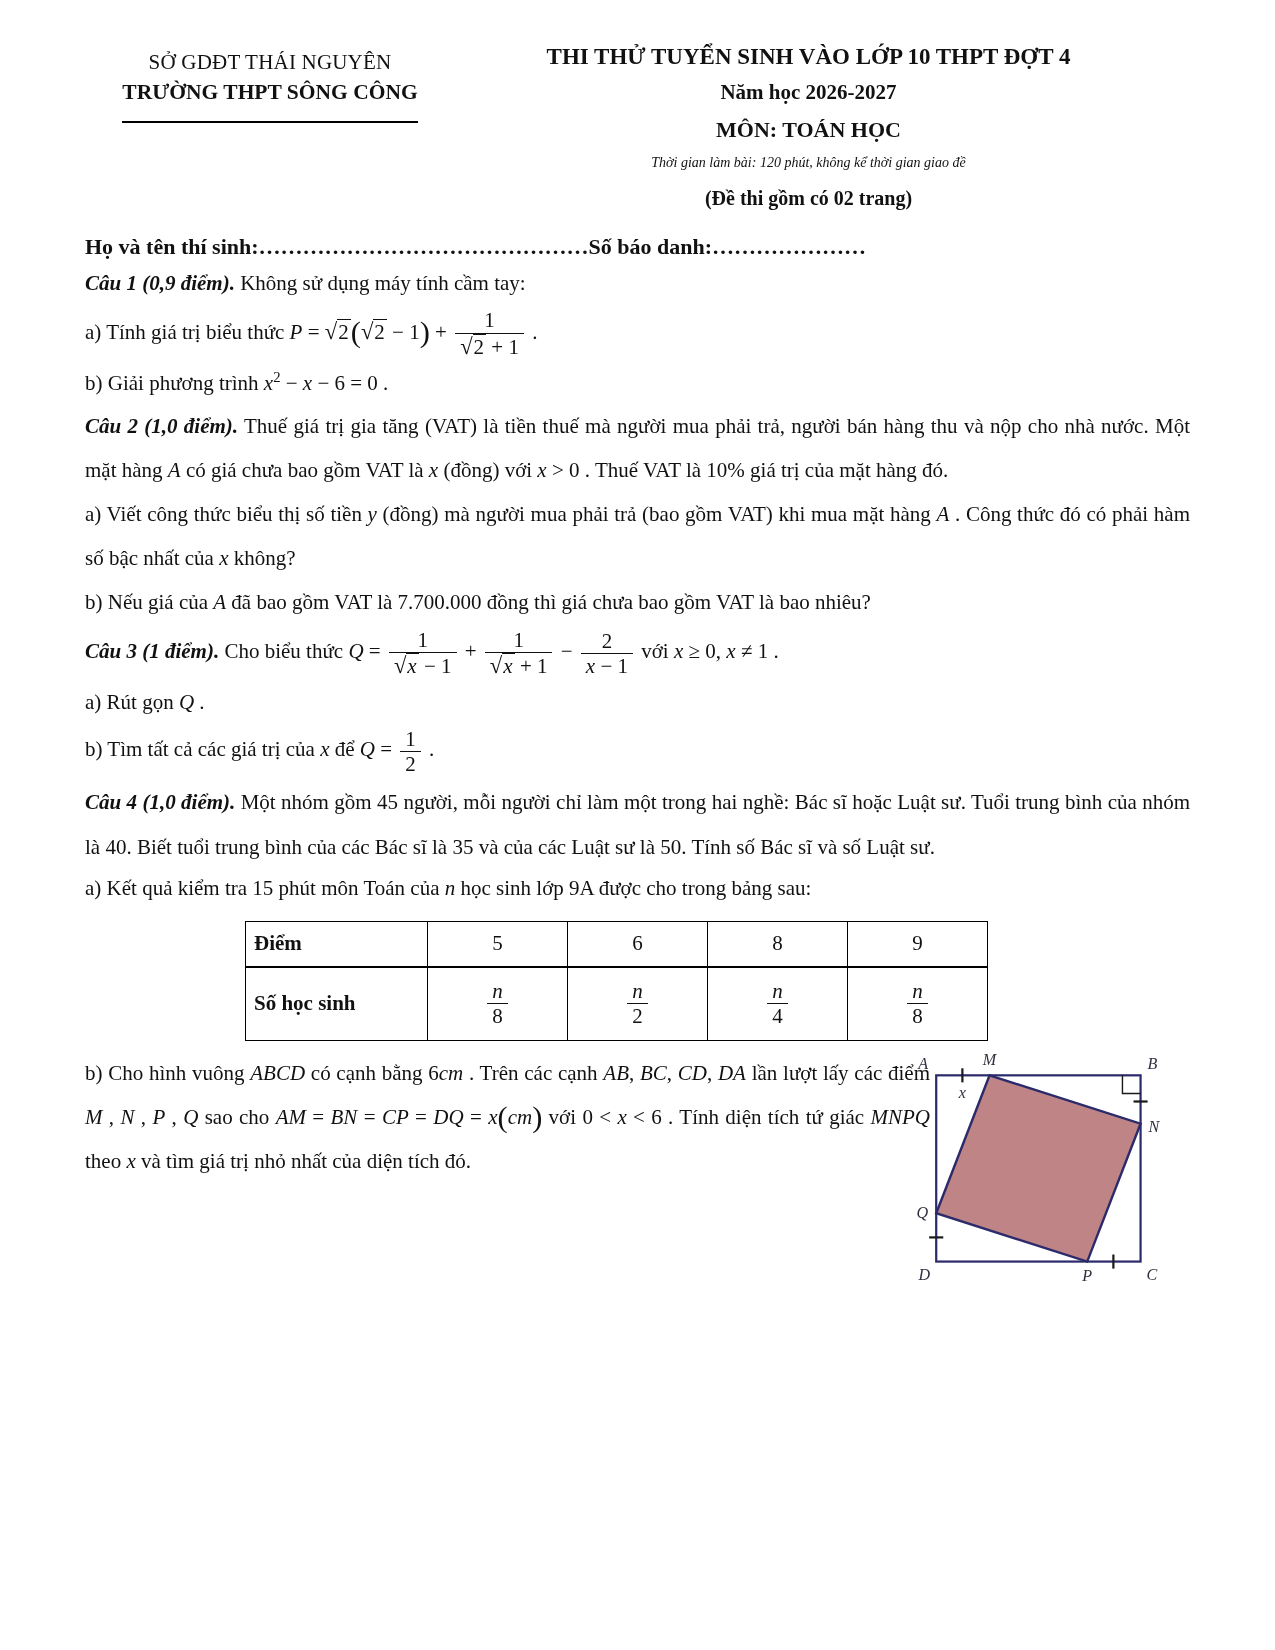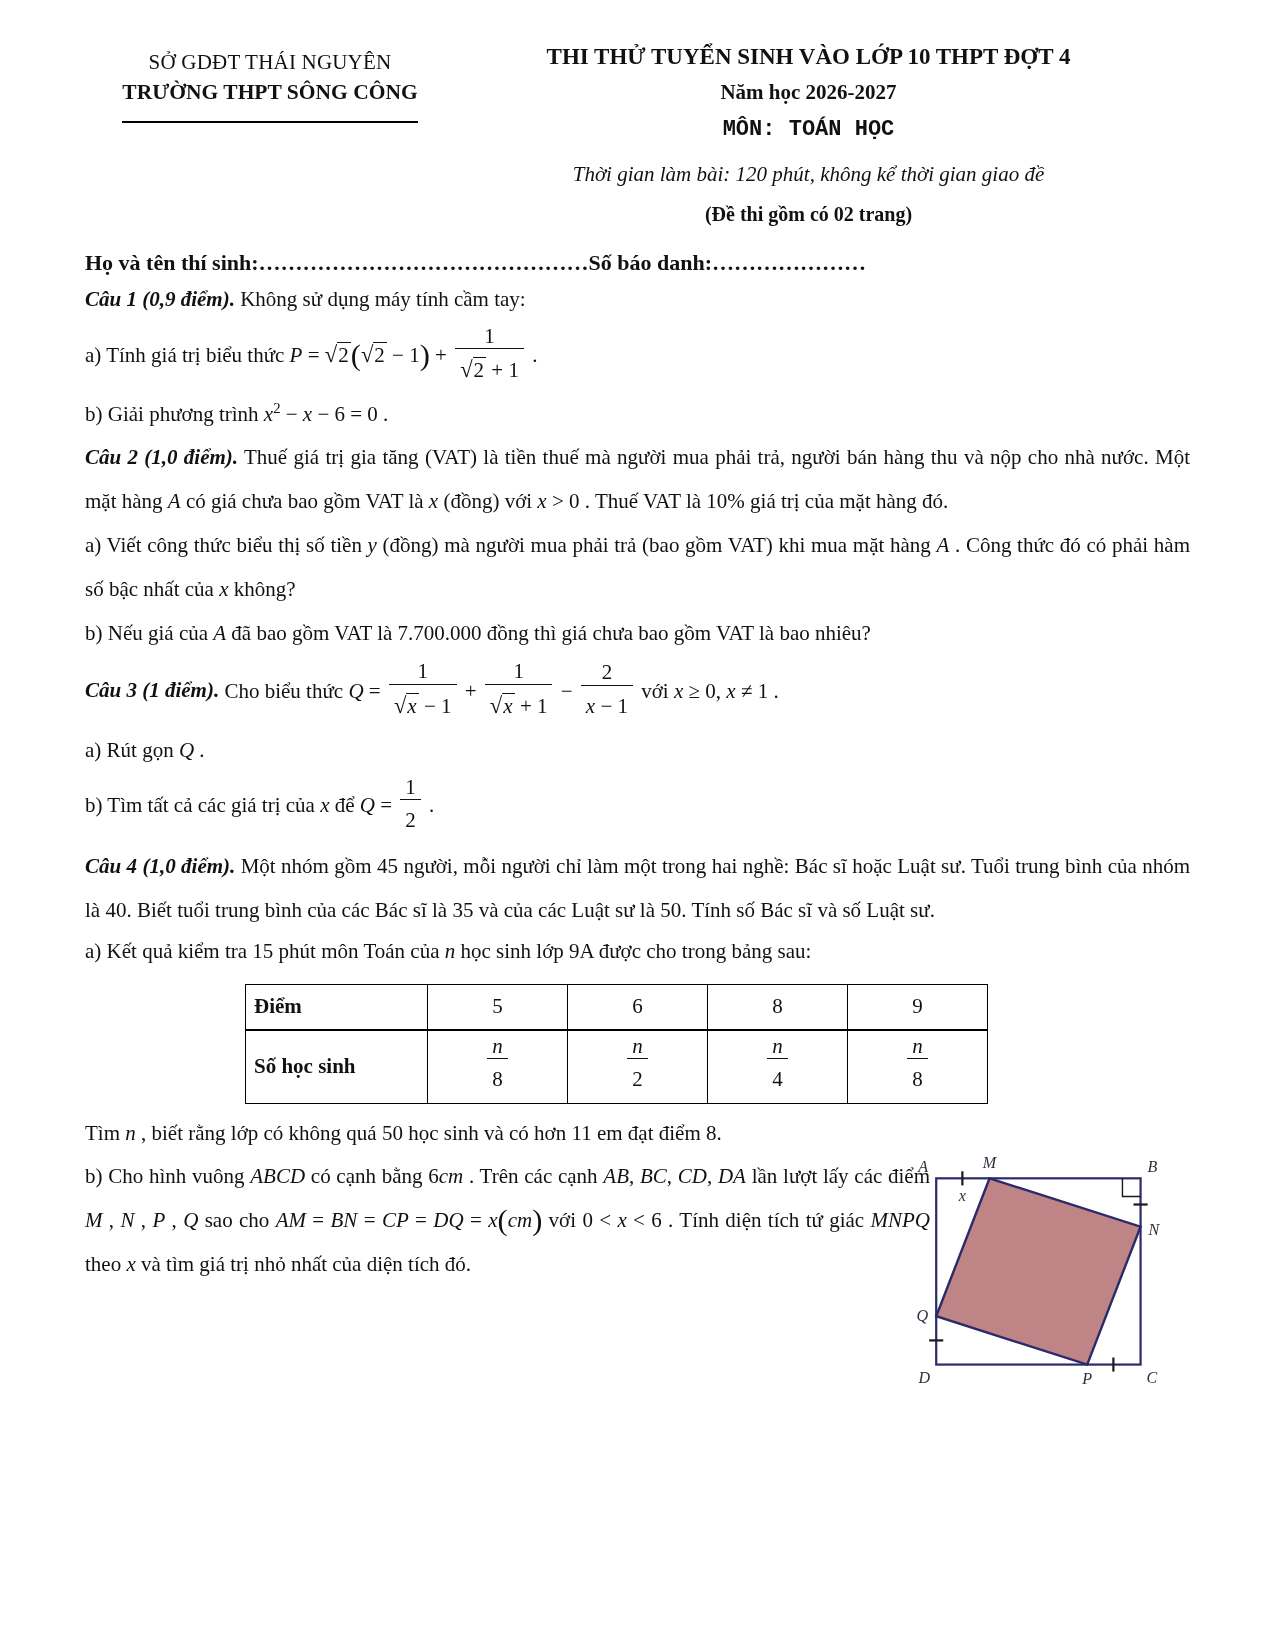"MÔN: TOÁN HỌC" .hdr-right .subject { font-family: Liberation Mono, monospace -> none }
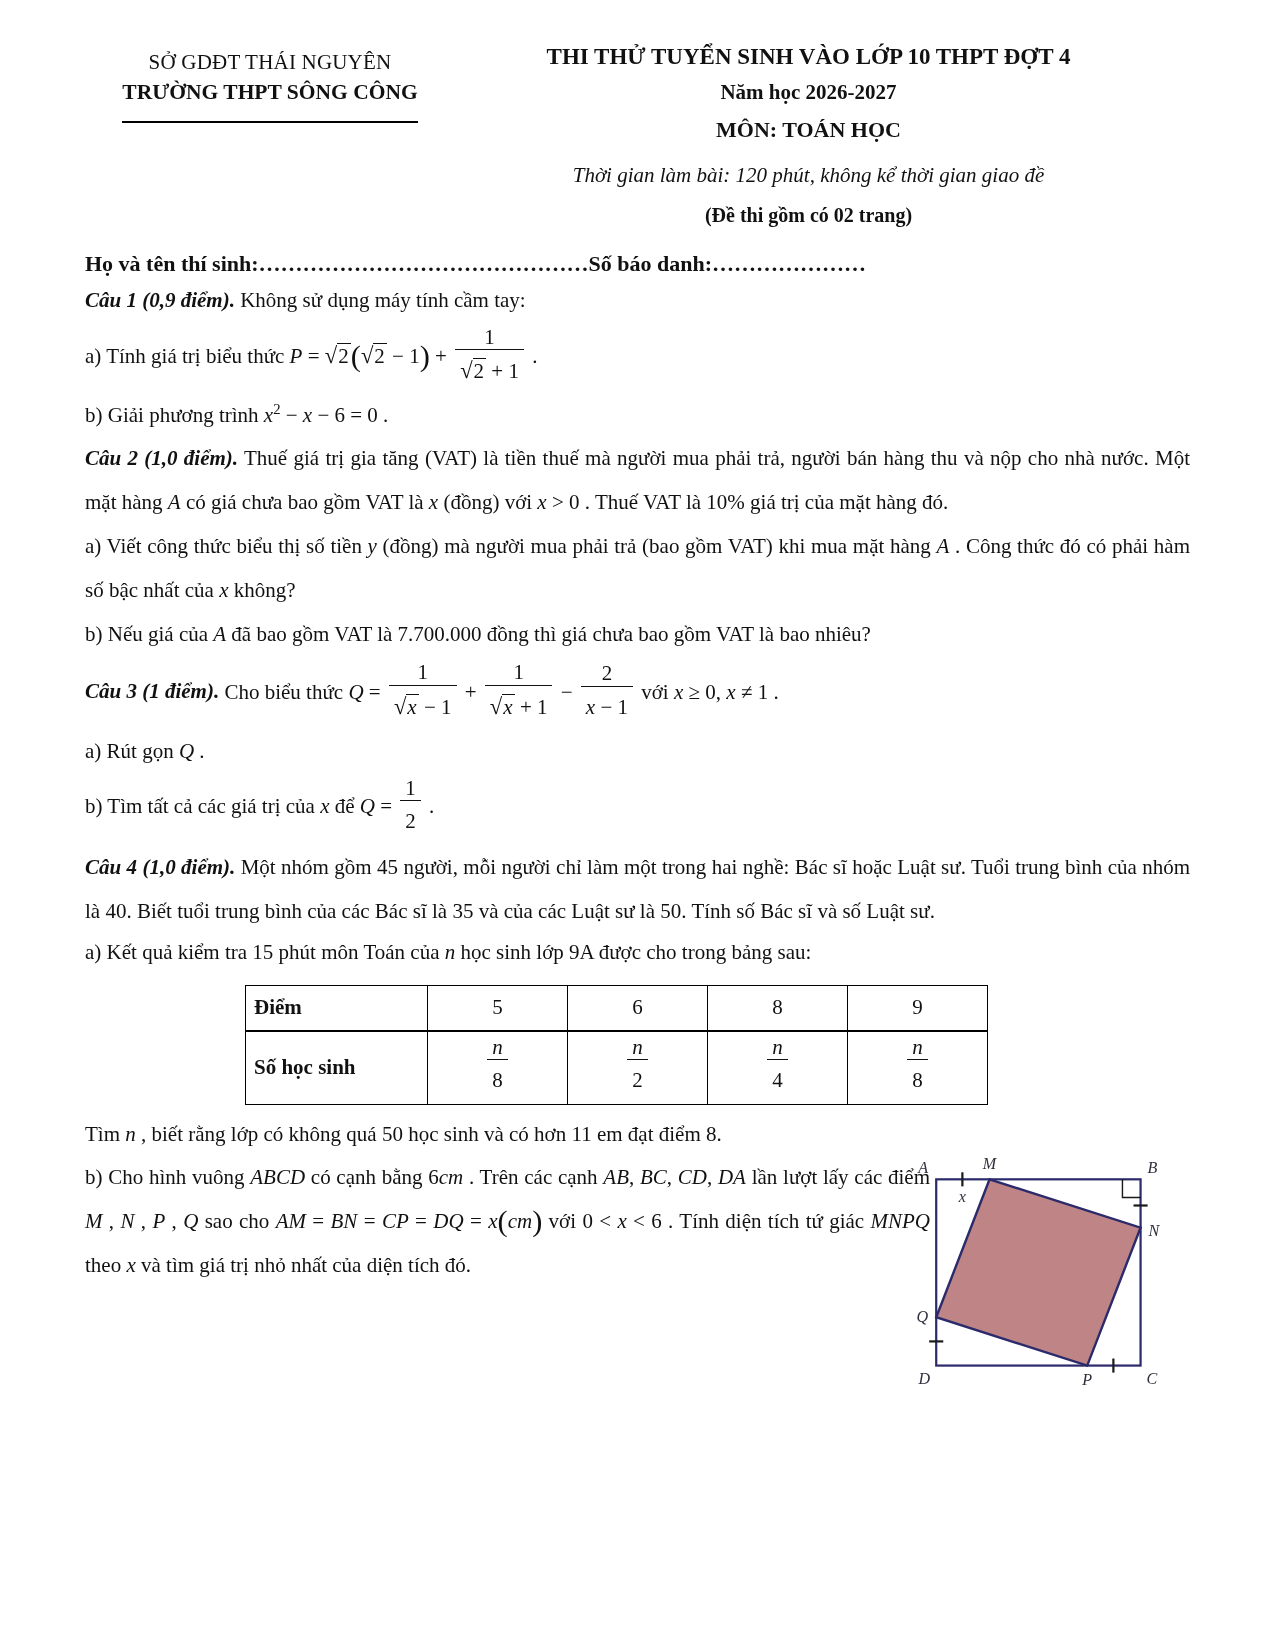"Thời gian làm bài: 120" .hdr-right .duration { font-size: 21px -> 14px; margin-top: 20px -> 12px }
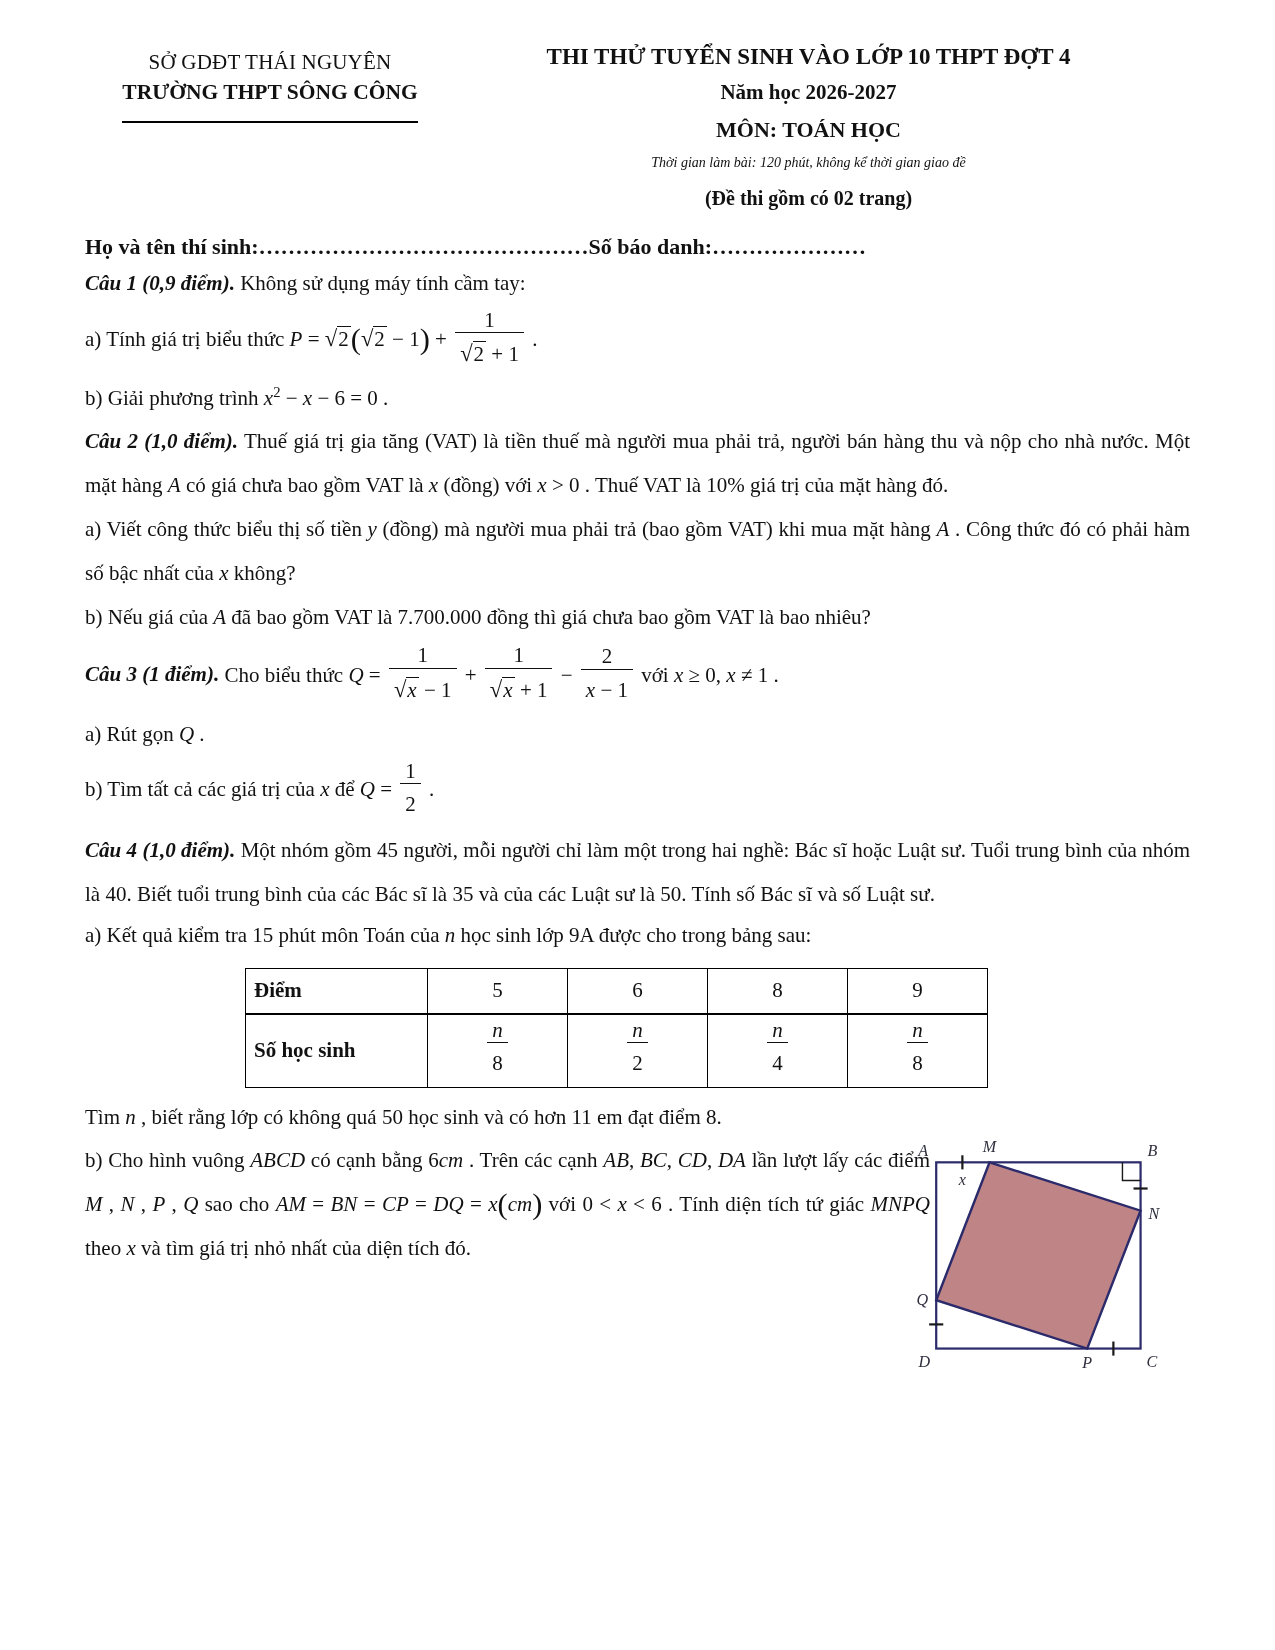"√2 + 1" .frac .fd { padding: 8px 5px -> 0 5px }
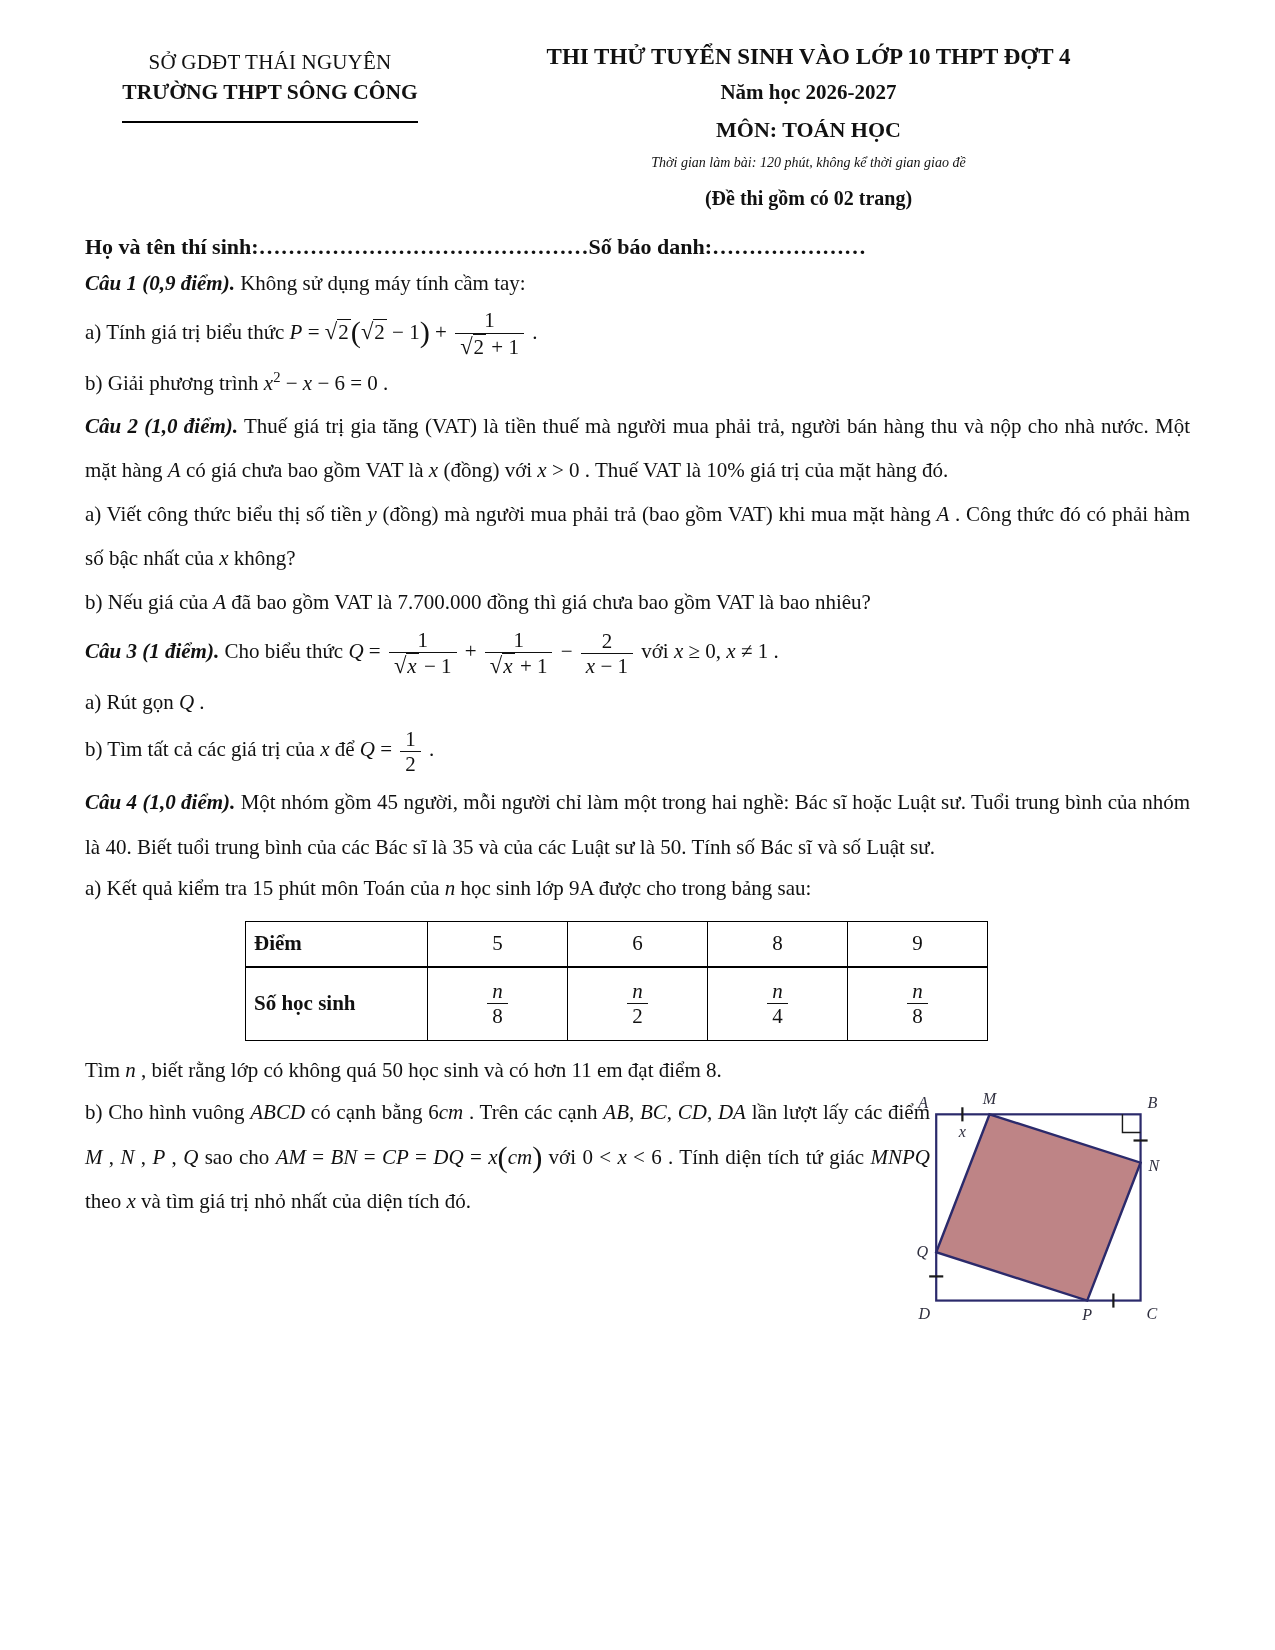"Tìm n , biết rằng" p.para { html: <p>Tìm <i>n</i> , biết rằng lớp có không quá 50 học sinh và có hơn 11 em đạt điểm 8.</p> -> none }
